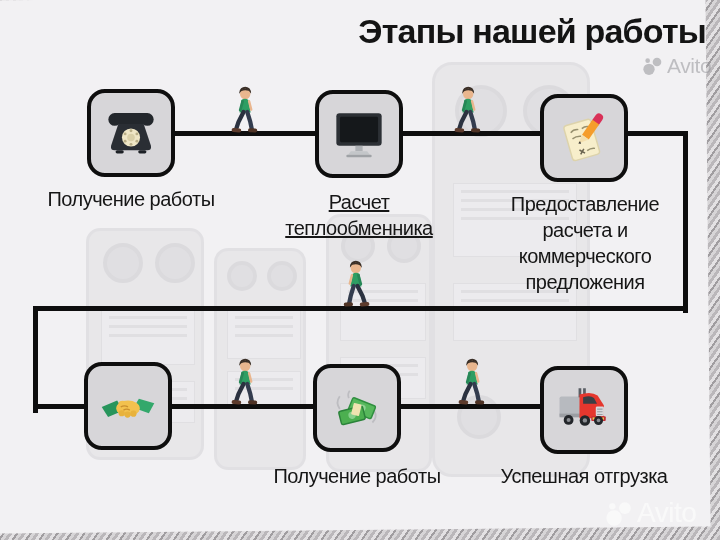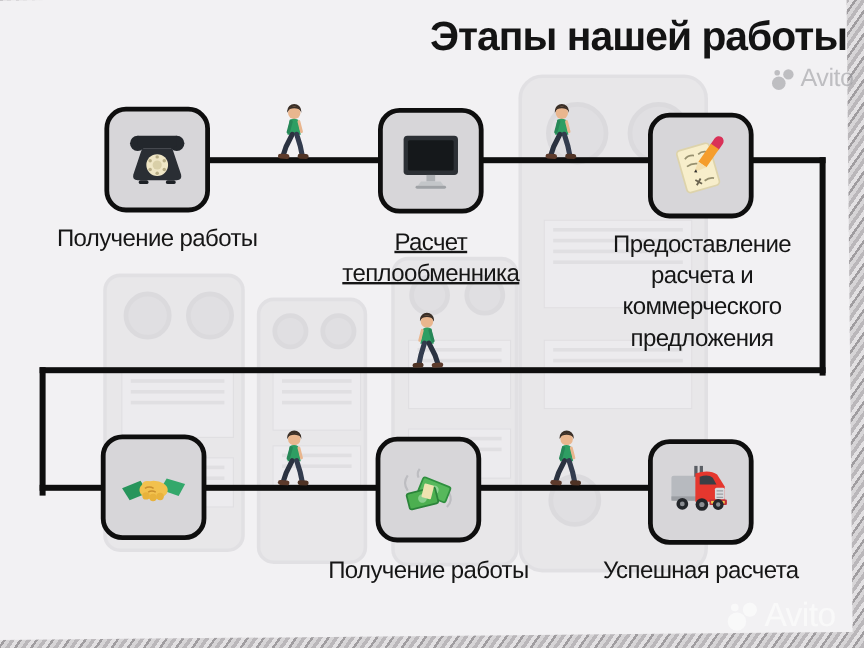"Успешная расчета" div.step-label { text: расчета -> отгрузка }
